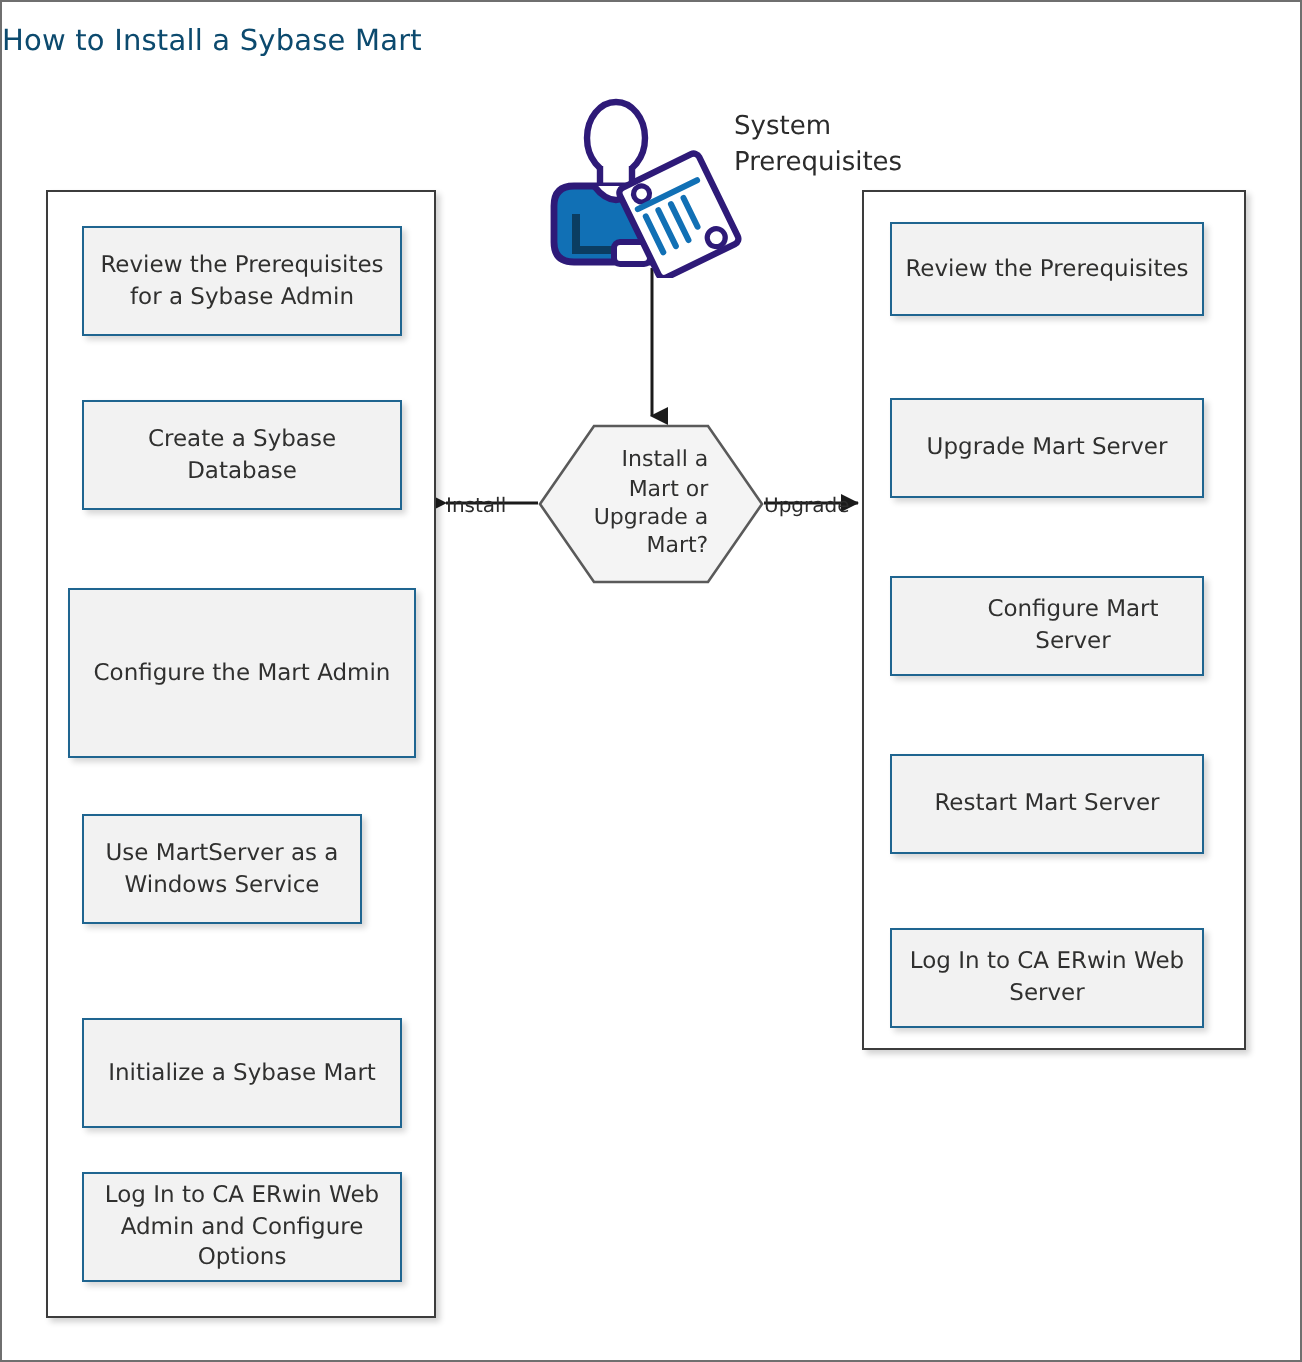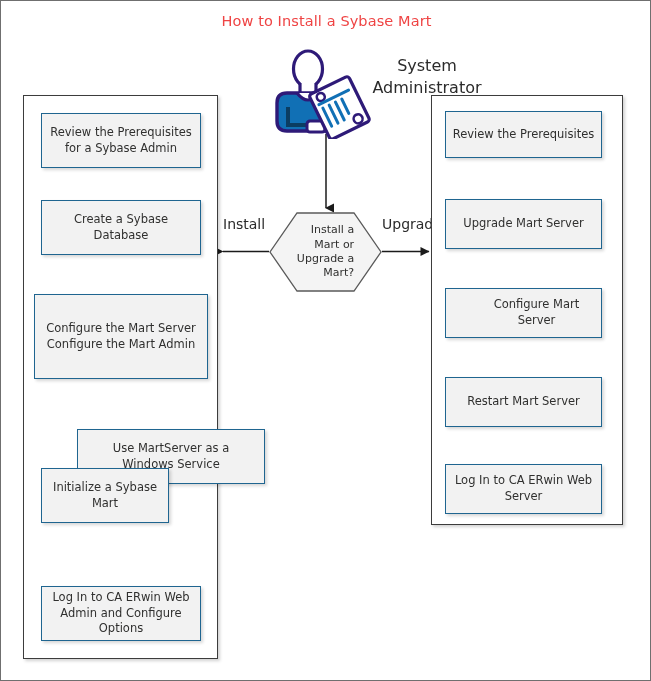"How to Install a Sybase" #diagram-title { color: #ef4444 -> #0c4a6e; text-align: center -> none }
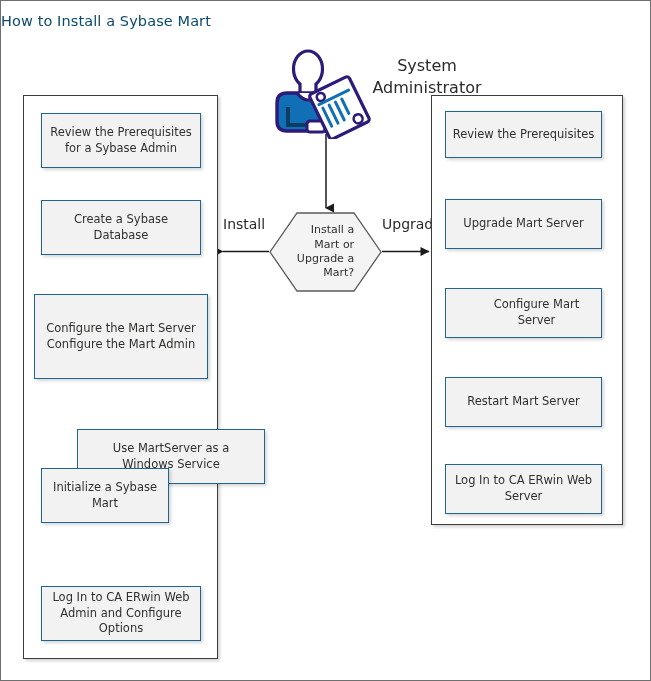"System" #actor-label { font-size: 16px -> 13px; text-align: center -> none }
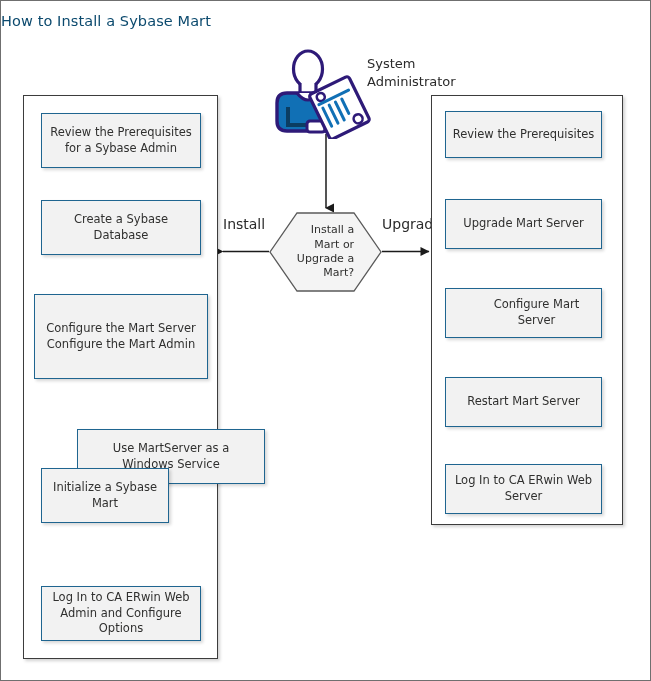"Administrator" div { text: Administrator -> Prerequisites }
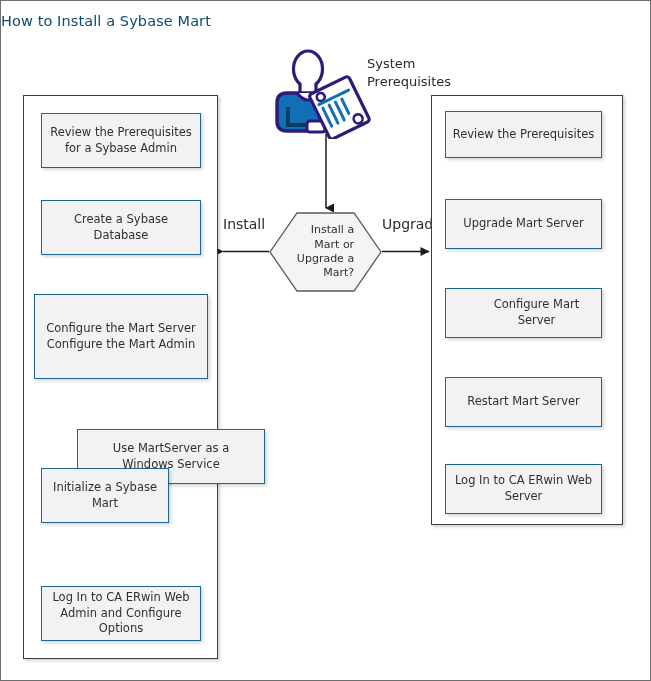"Install" .edge-label { font-size: 14px -> 10px; margin-top: none -> 32px }
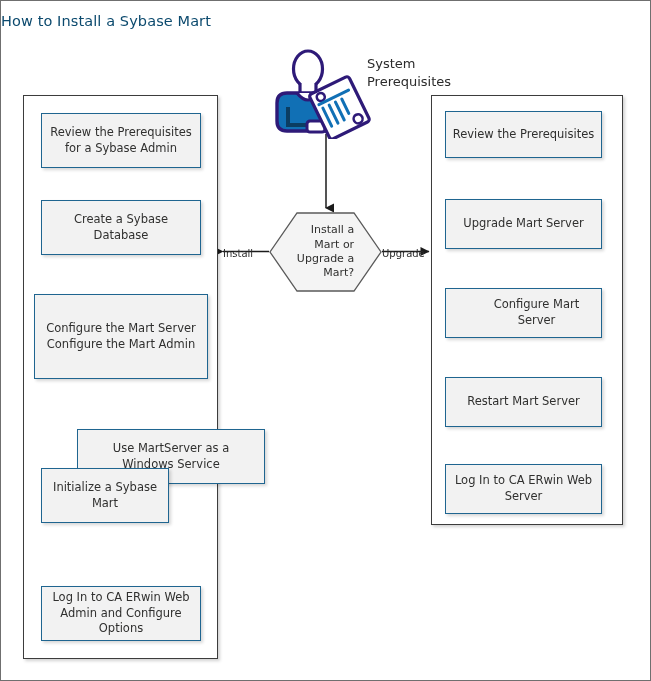"Configure the Mart Server" span { html: <span>Configure the Mart Server</span> -> none }
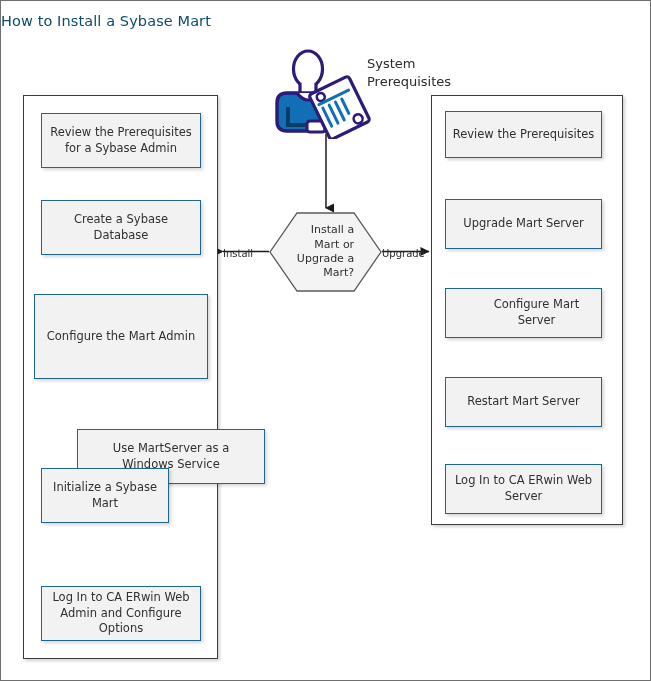"Use MartServer as a" #node-l4 { margin-left: 36px -> none; top: 428px -> 406px; width: 188px -> 140px }
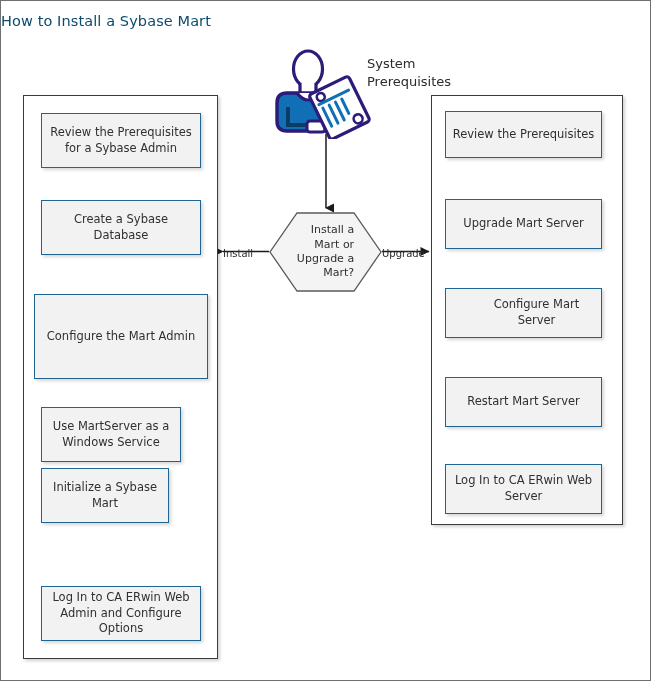"Initialize a Sybase Mart" #node-l5 { top: 467px -> 508px; width: 128px -> 160px }
